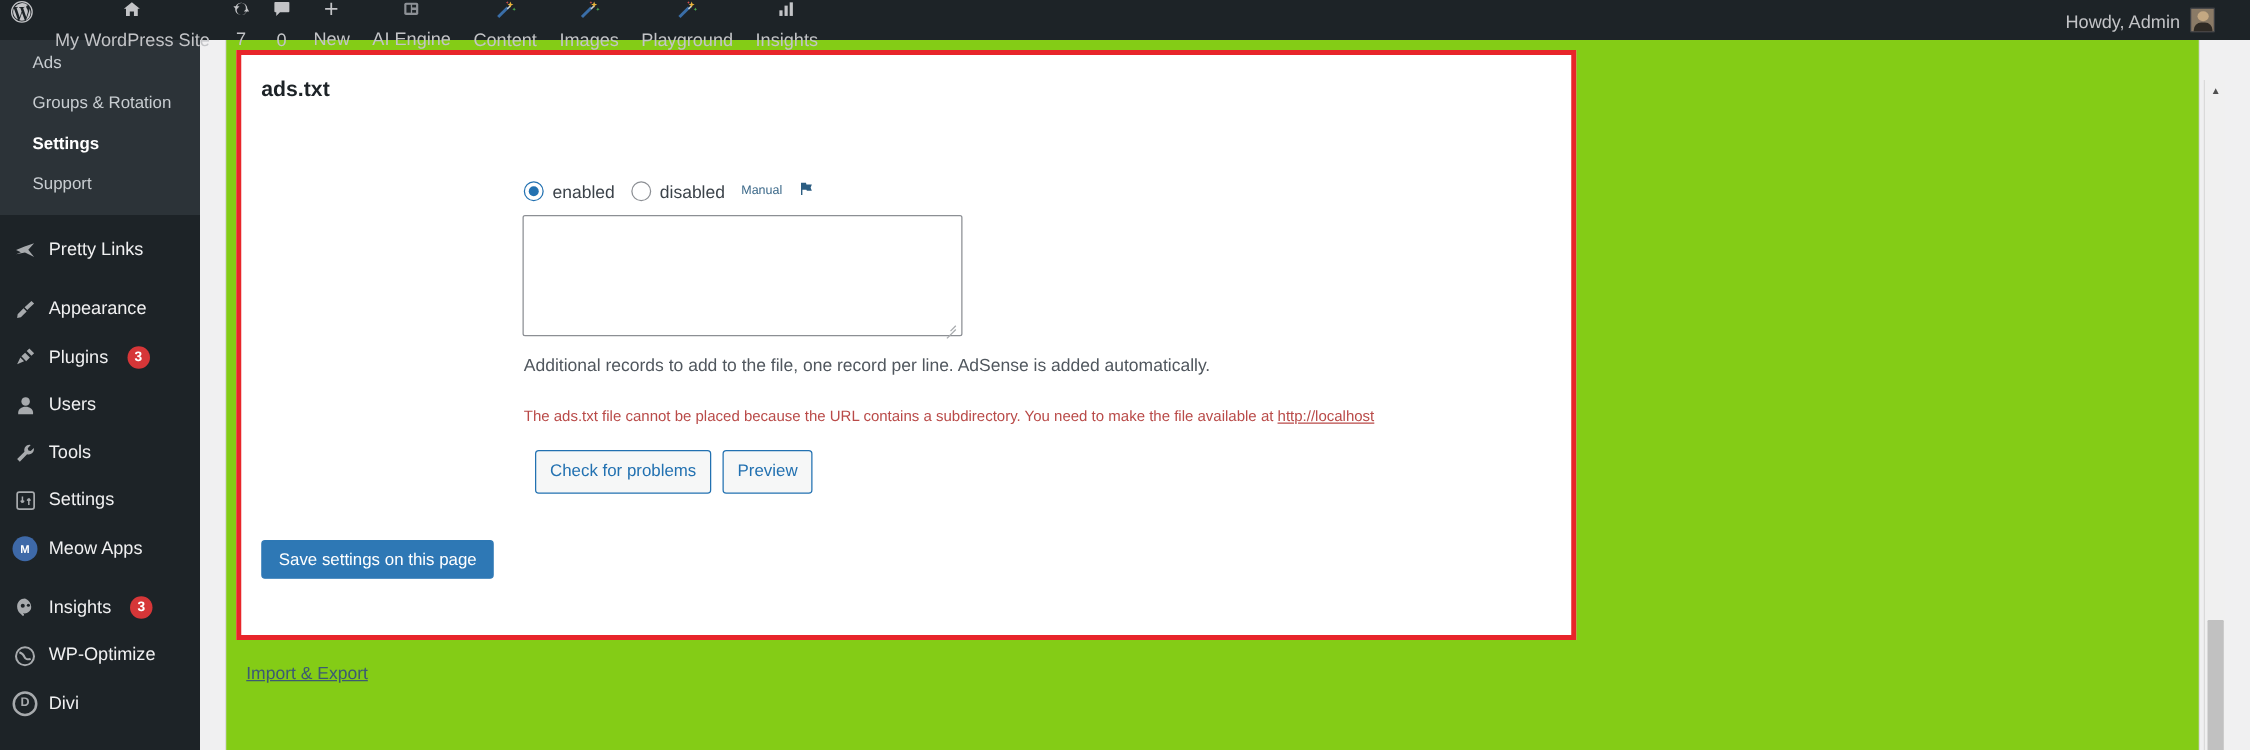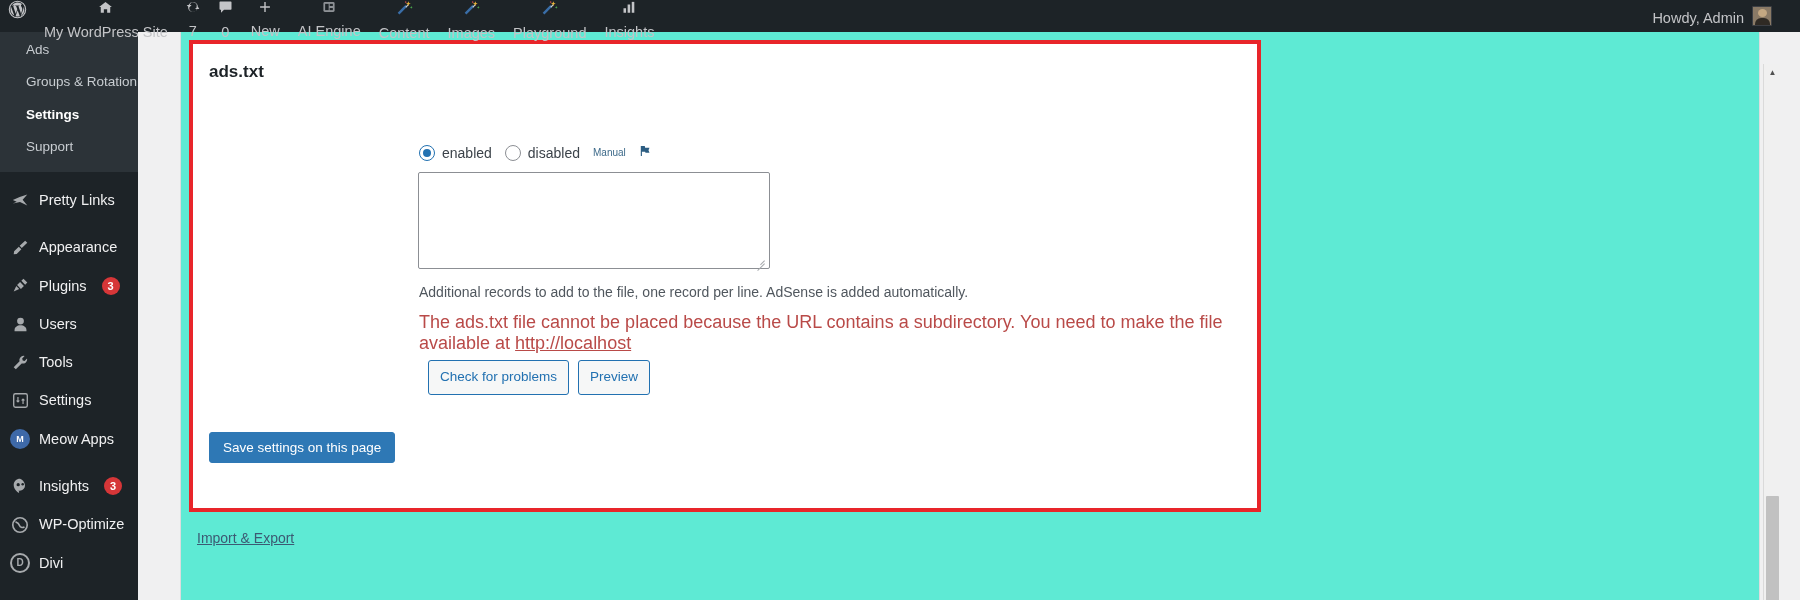"Ads" #adminmenu { width: 138px -> 160px }
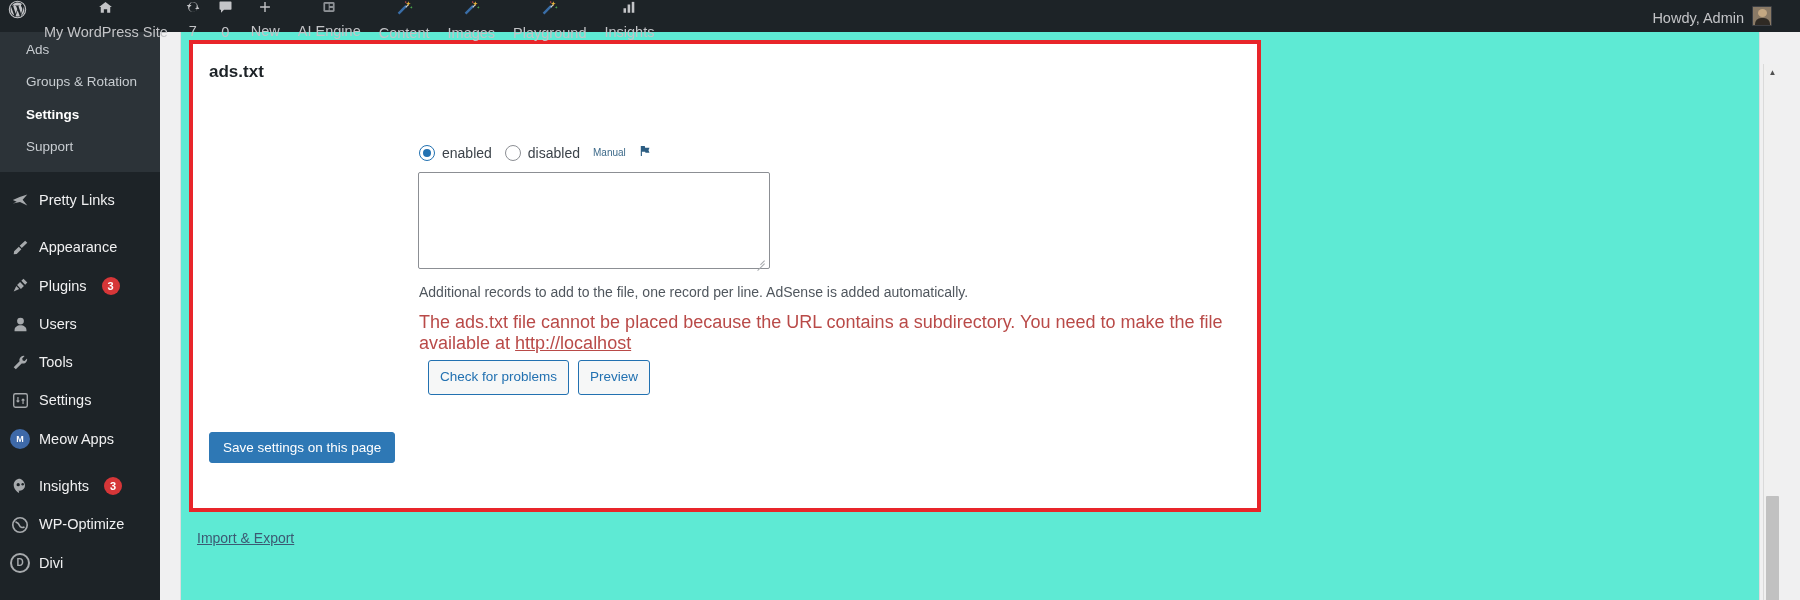"ads.txt" #wpbody { background: #5eead4 -> #84cc16 }
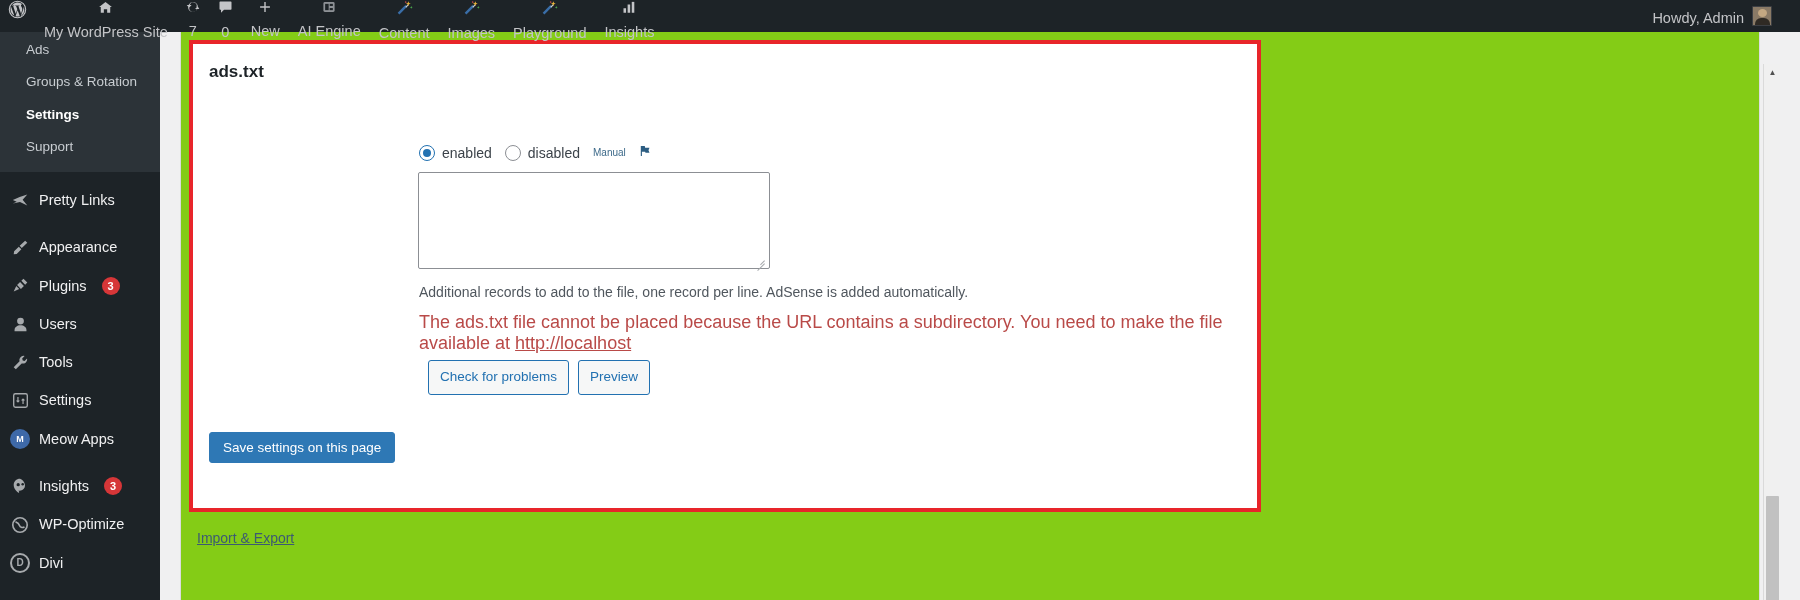"The ads.txt file cannot be" .warn { font-size: 18px -> 12px; top: 268px -> 282px }
